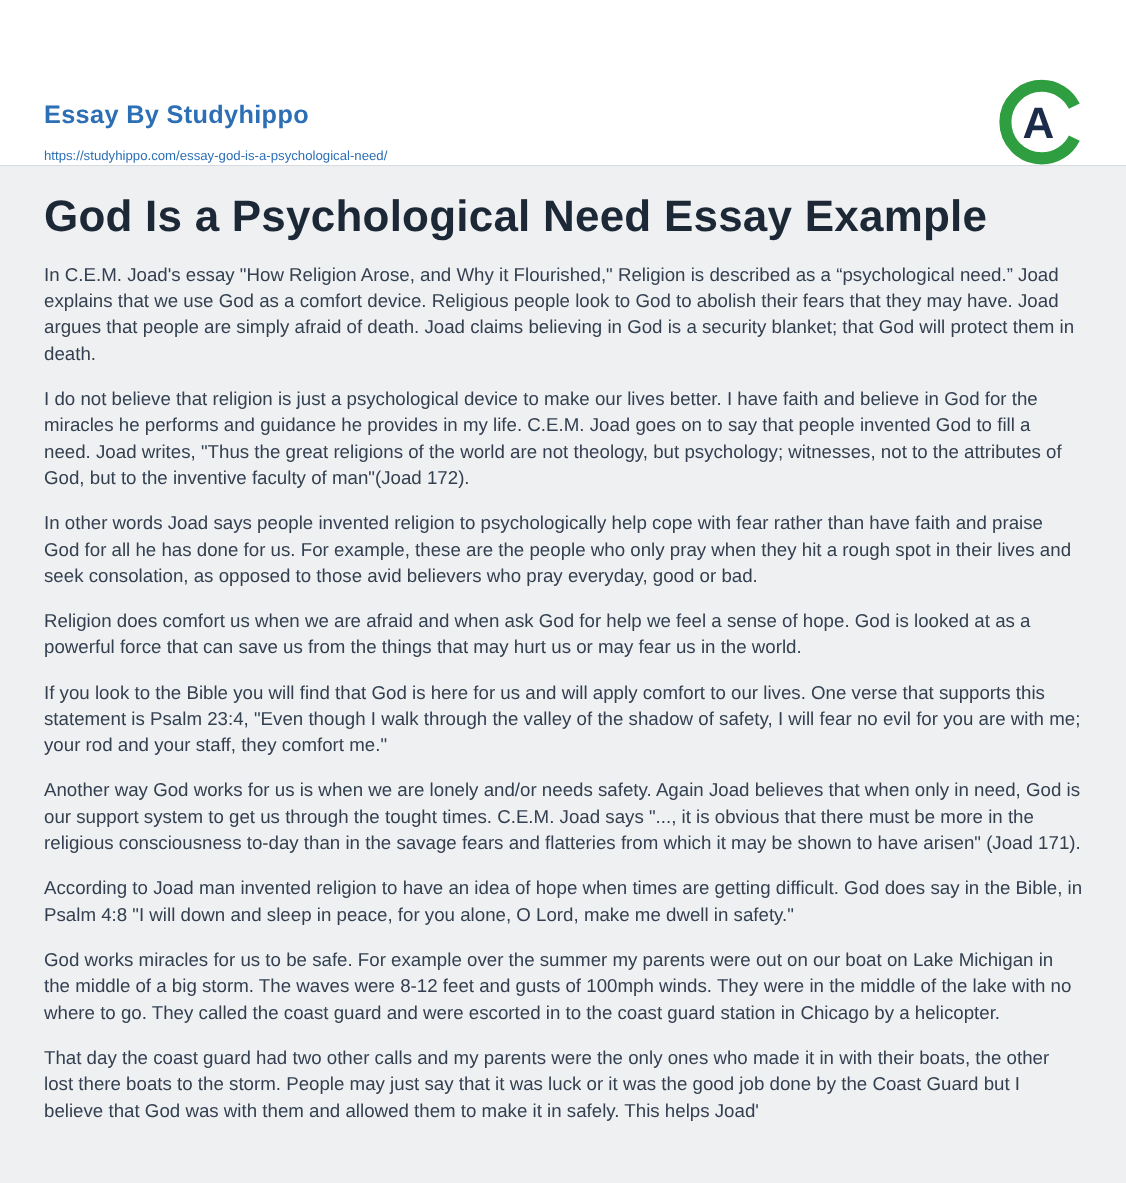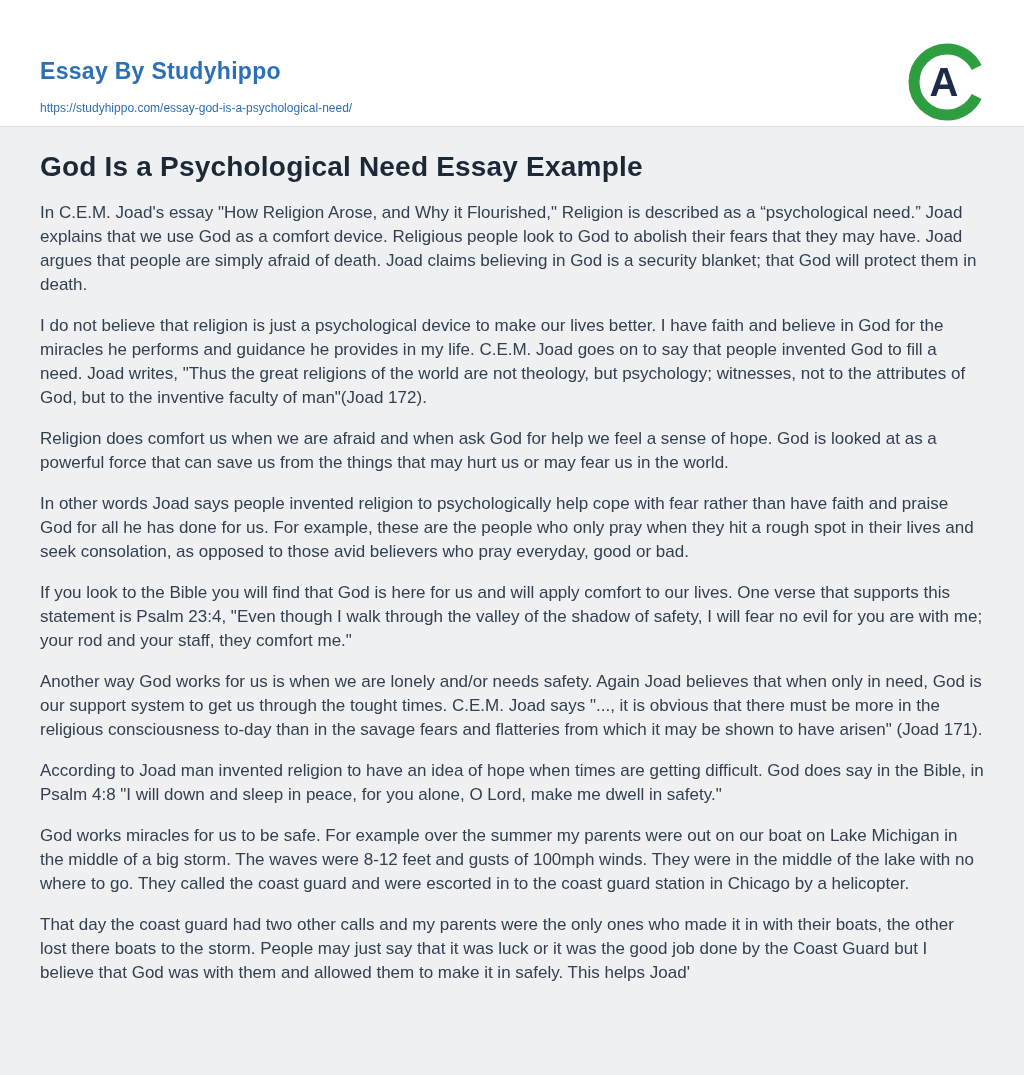"Essay By Studyhippo" .site-header { align-items: center -> flex-end; height: 127px -> 151px }
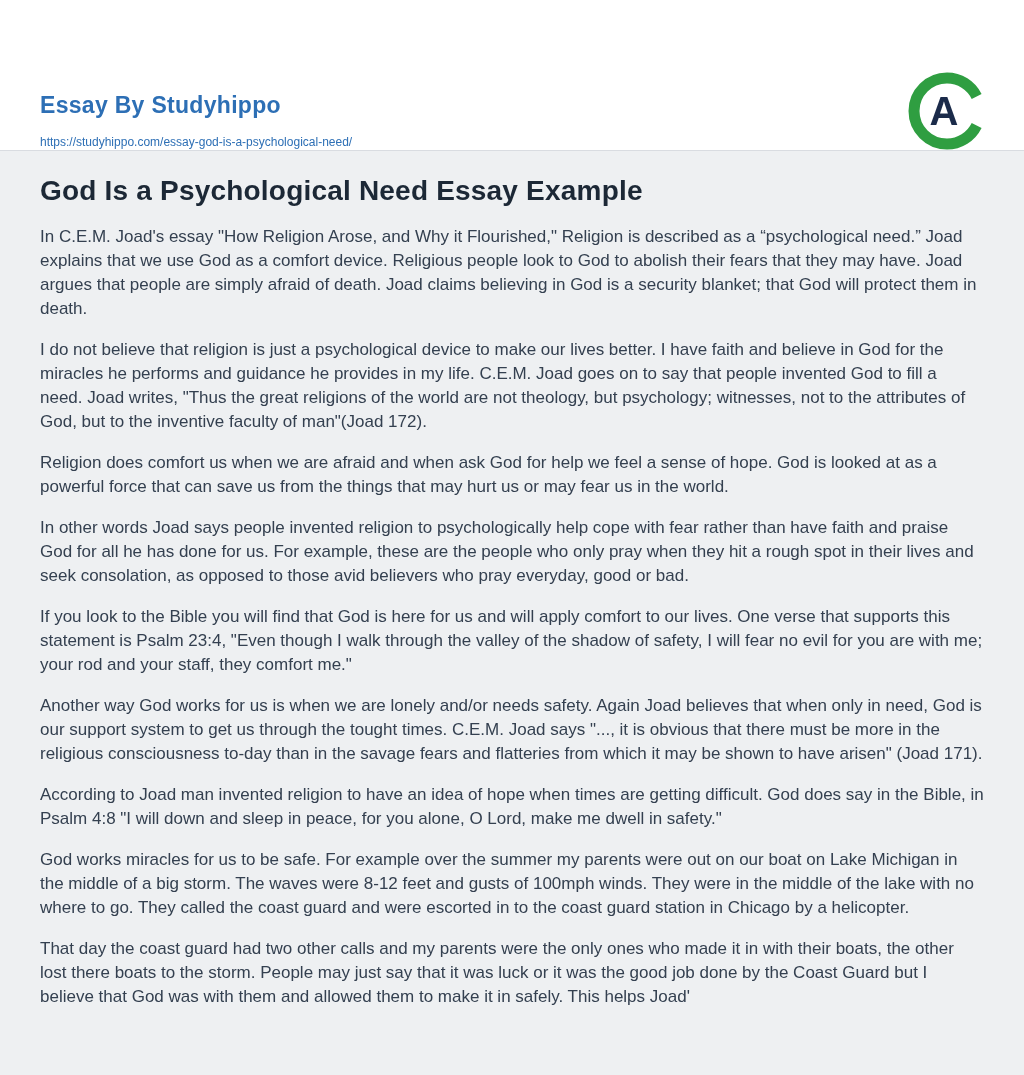"God Is a Psychological Need" .essay-title { font-size: 28px -> 40px }
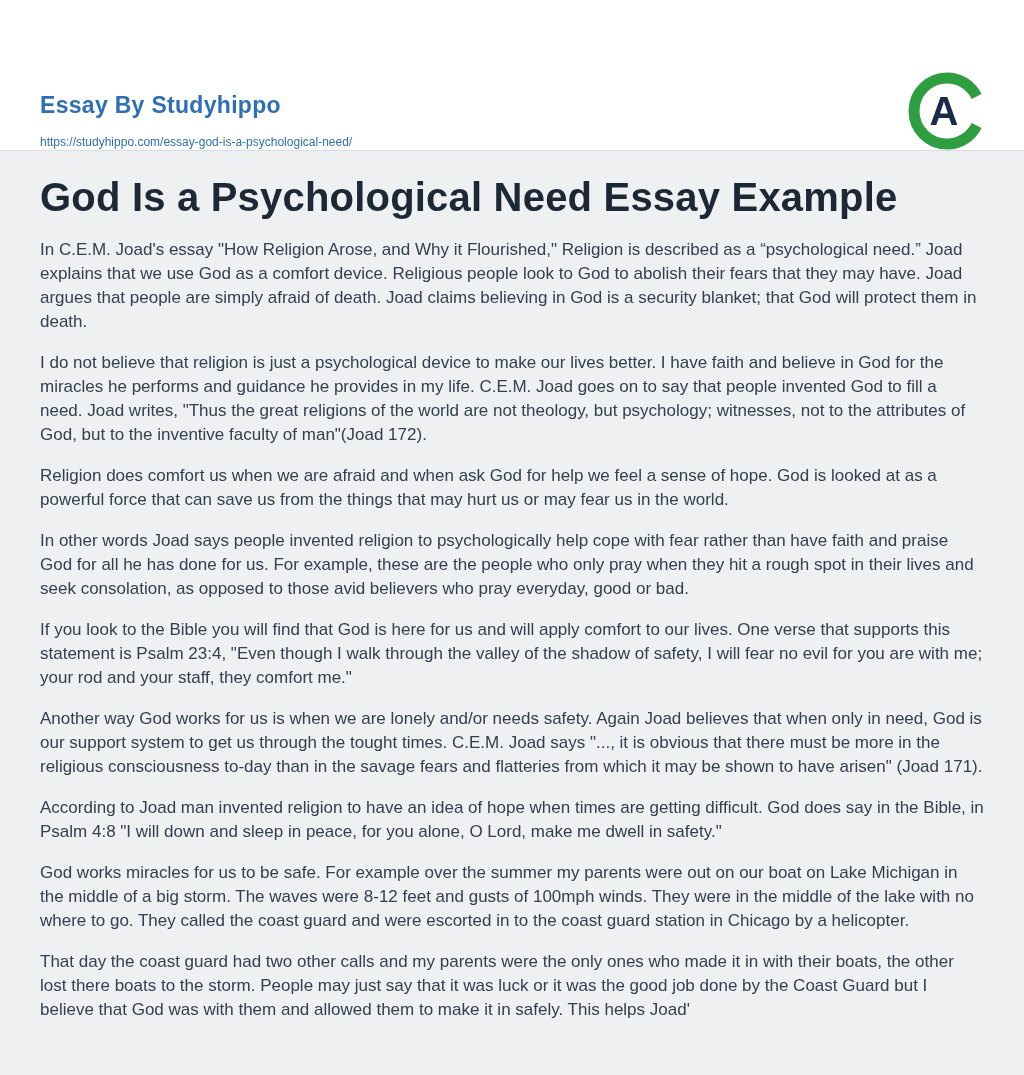"Religion does comfort us when" p.para { order: before "In other words Joad says" -> after "In other words Joad says" }
